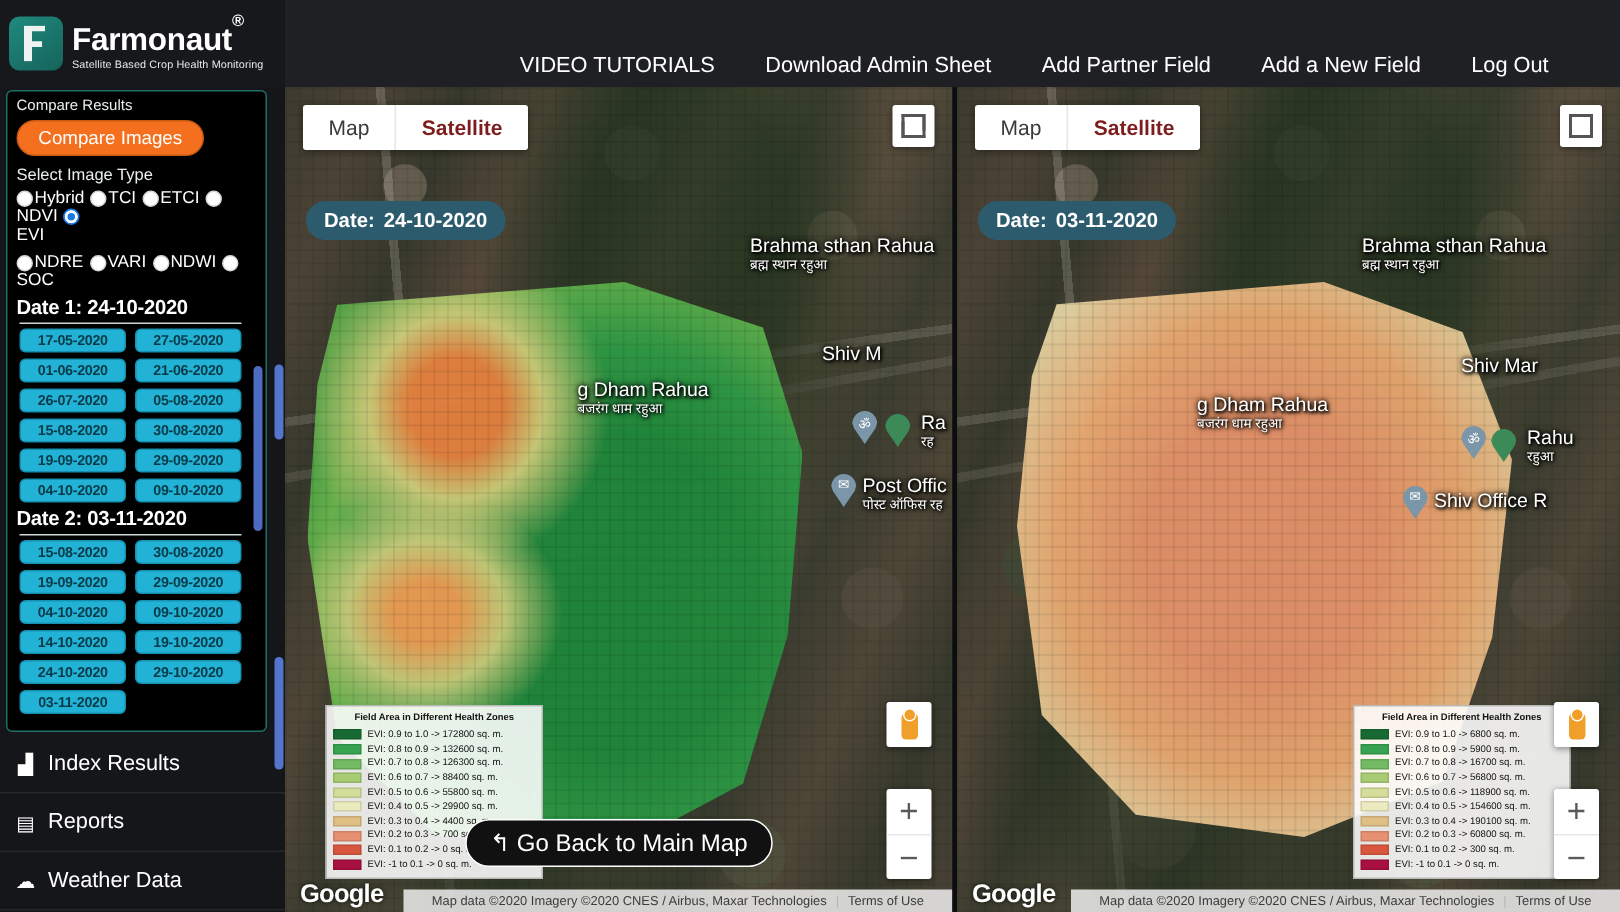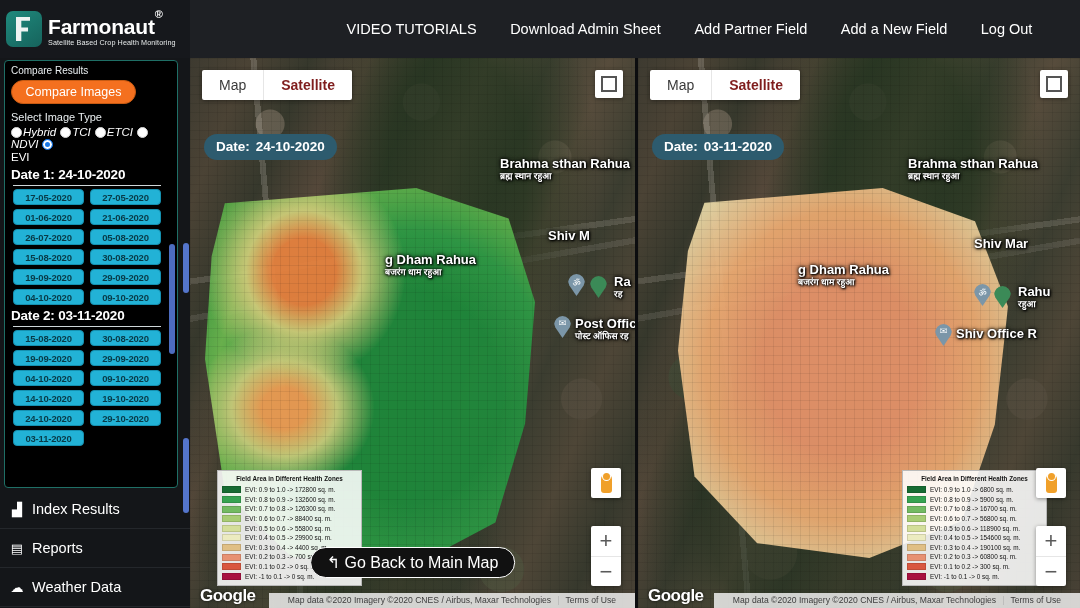"Farmonaut®" .topbar { align-items: center -> flex-end }
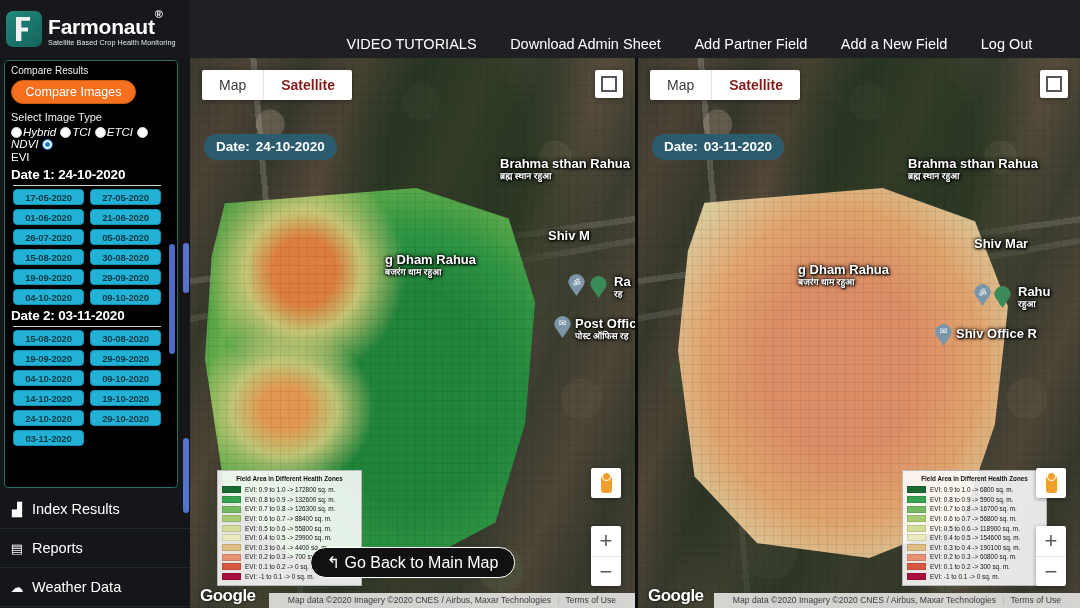"Hybrid" .radio-row.r1 { font-style: italic -> none }
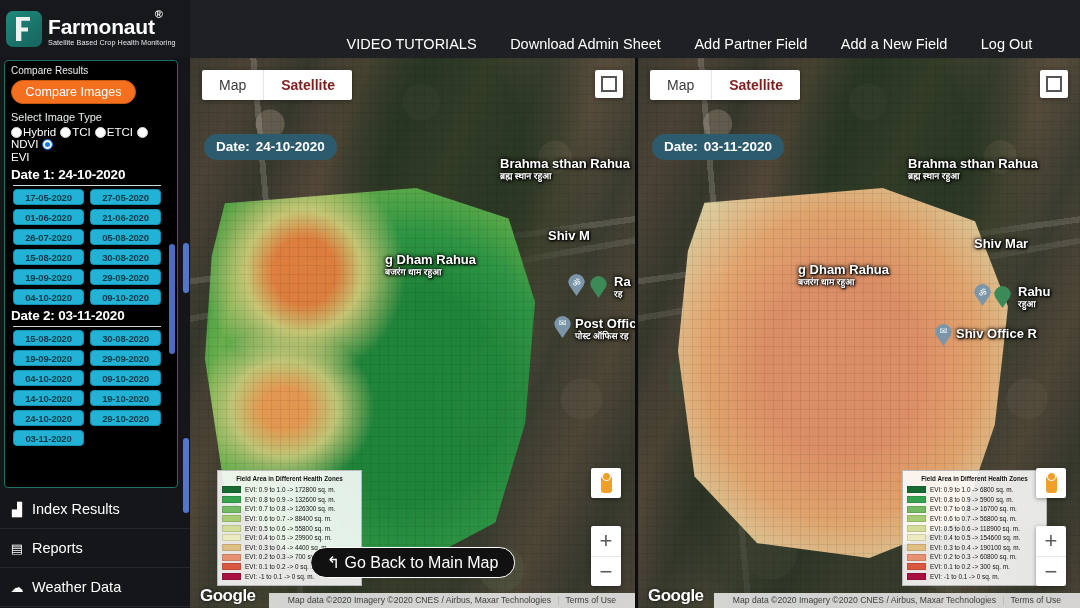"Brahma sthan Rahua" .plabel { font-weight: bold -> none }
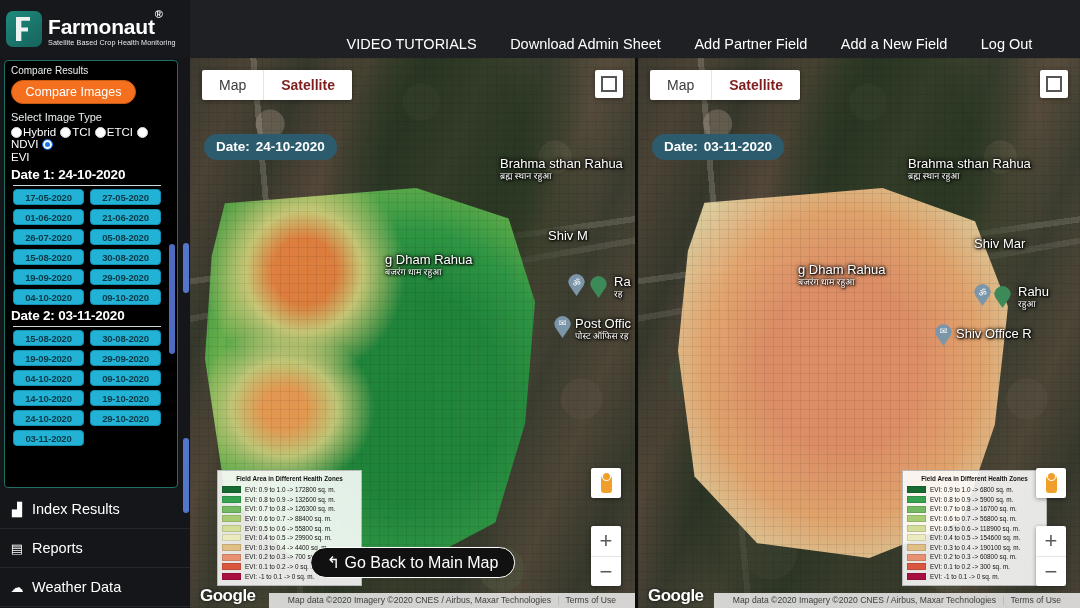"NDRE" div.radio-row { html: none -> <div> <span></span> <span>NDRE</span> <span></span> <span>VARI</span> <span></span> <span>NDWI</span> <span></span> <span>SOC</span> </div> }
